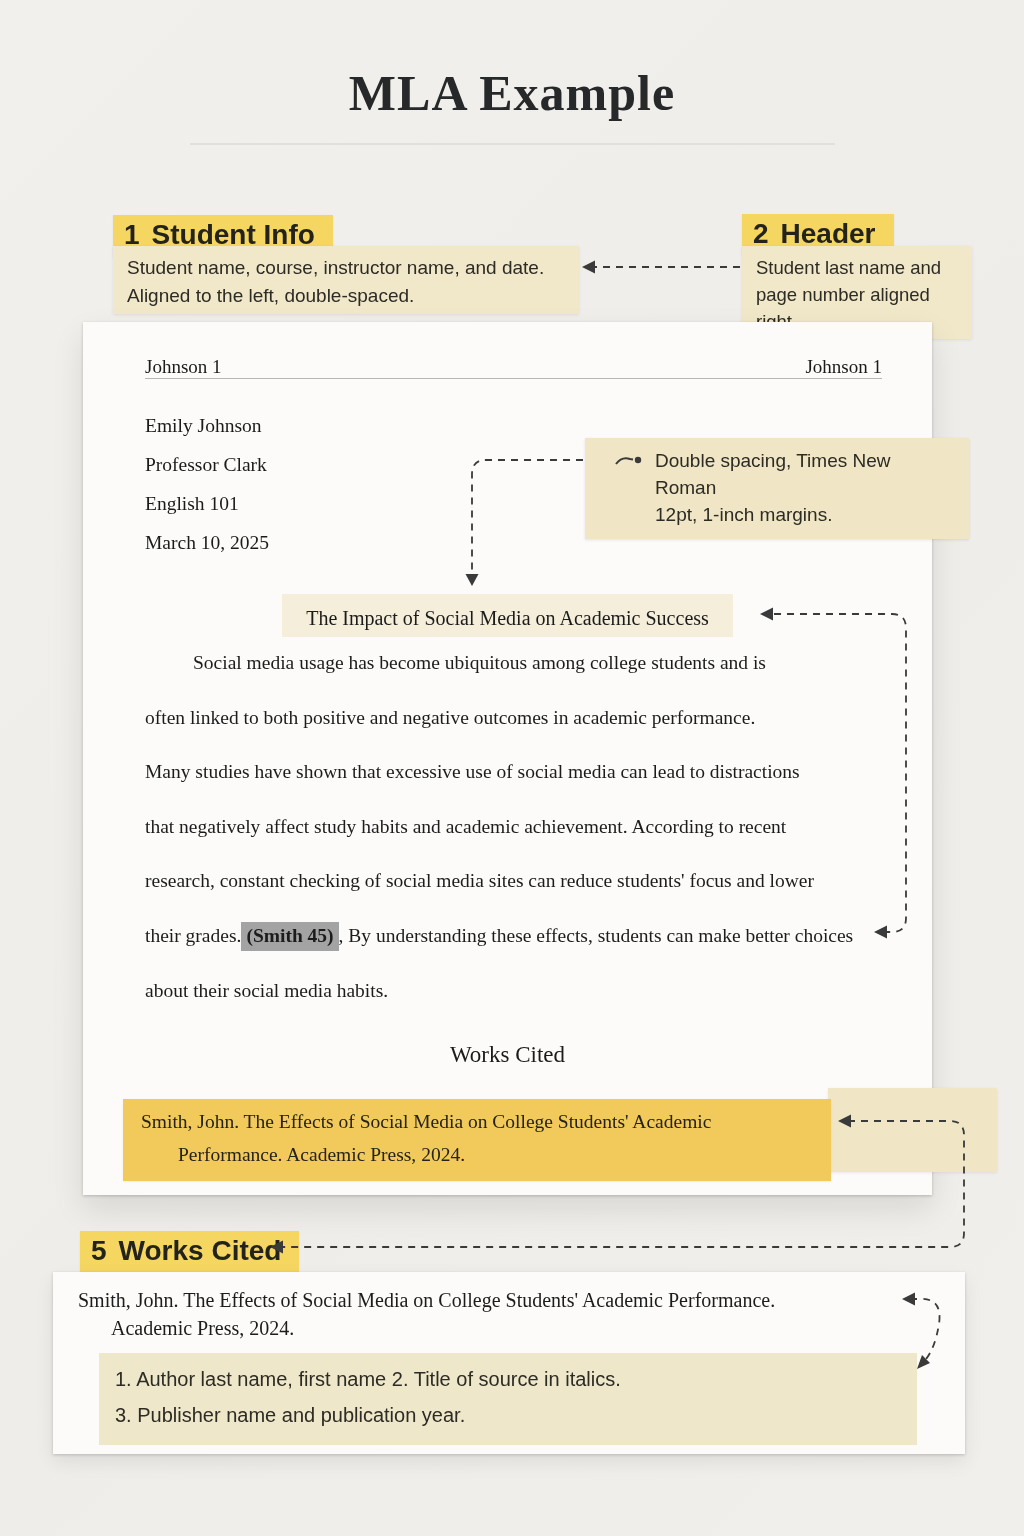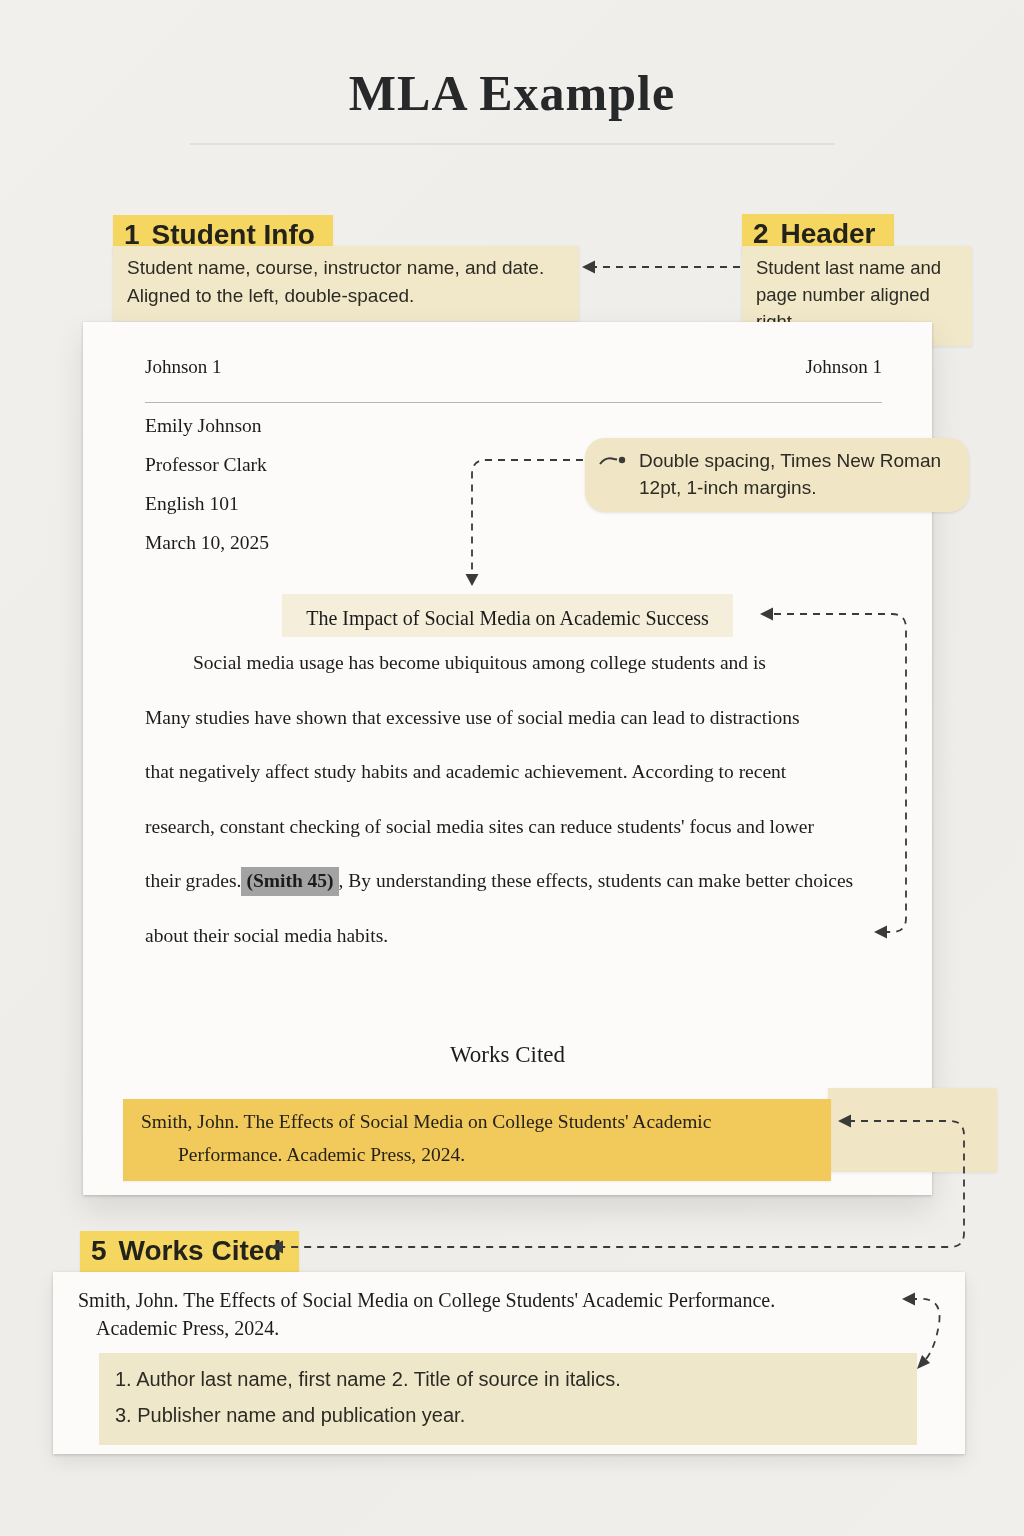"Student name, course, instructor name," .note { padding: 8px 14px 11px -> 8px 14px 4px }
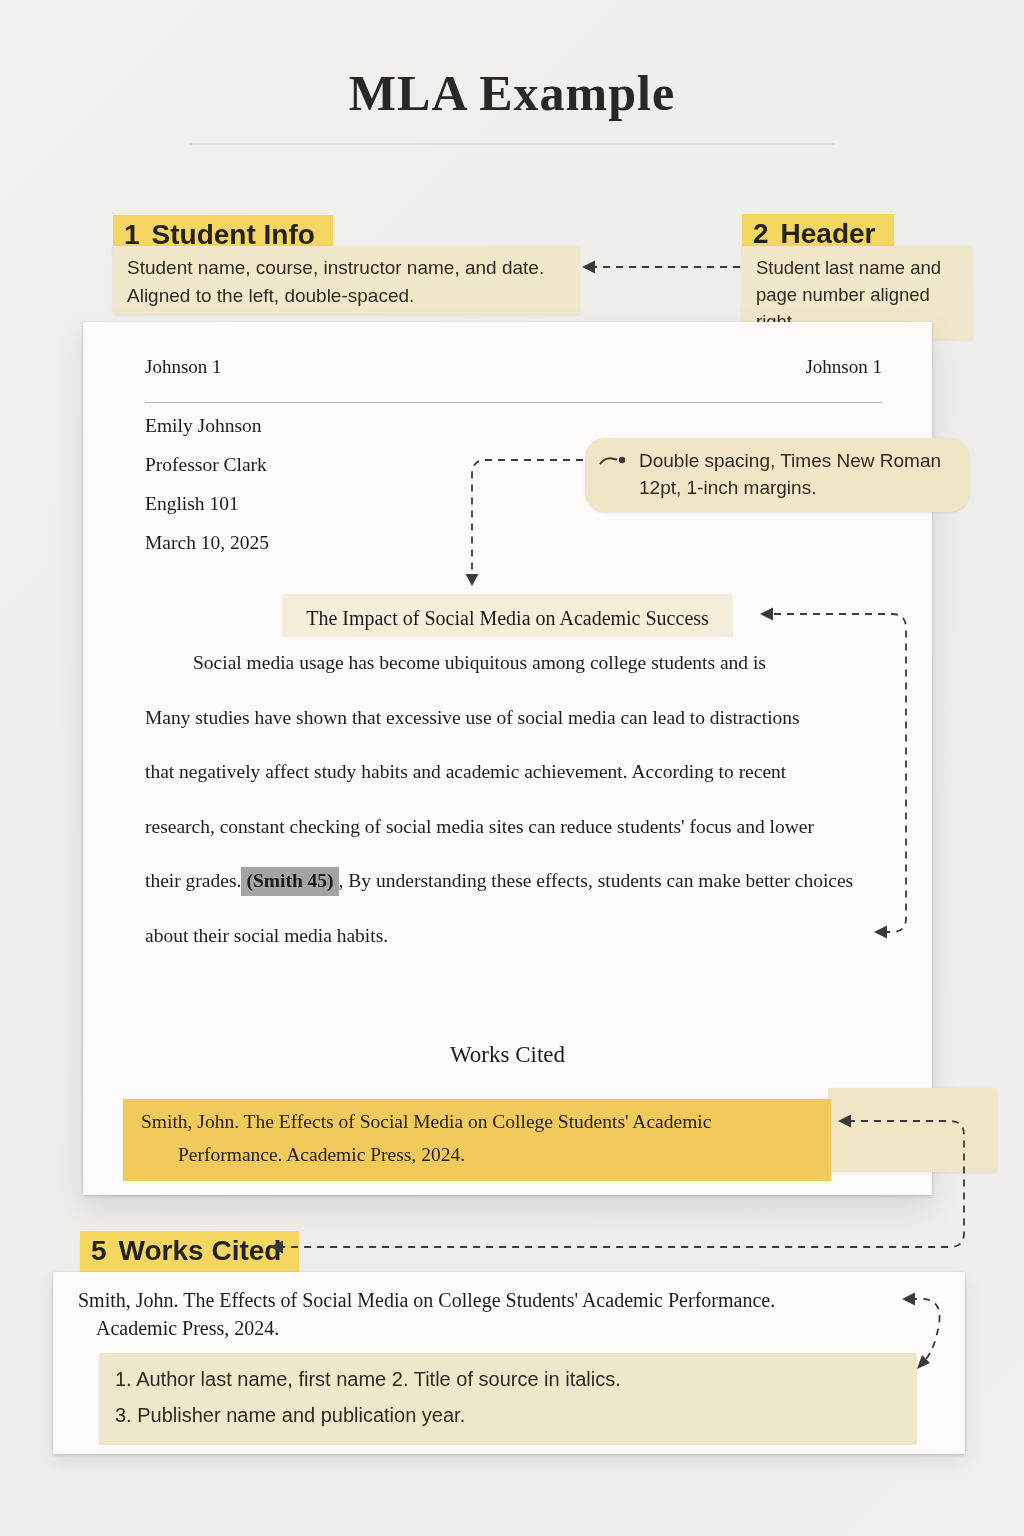"Johnson 1" .page-header { padding-bottom: 24px -> 0 }
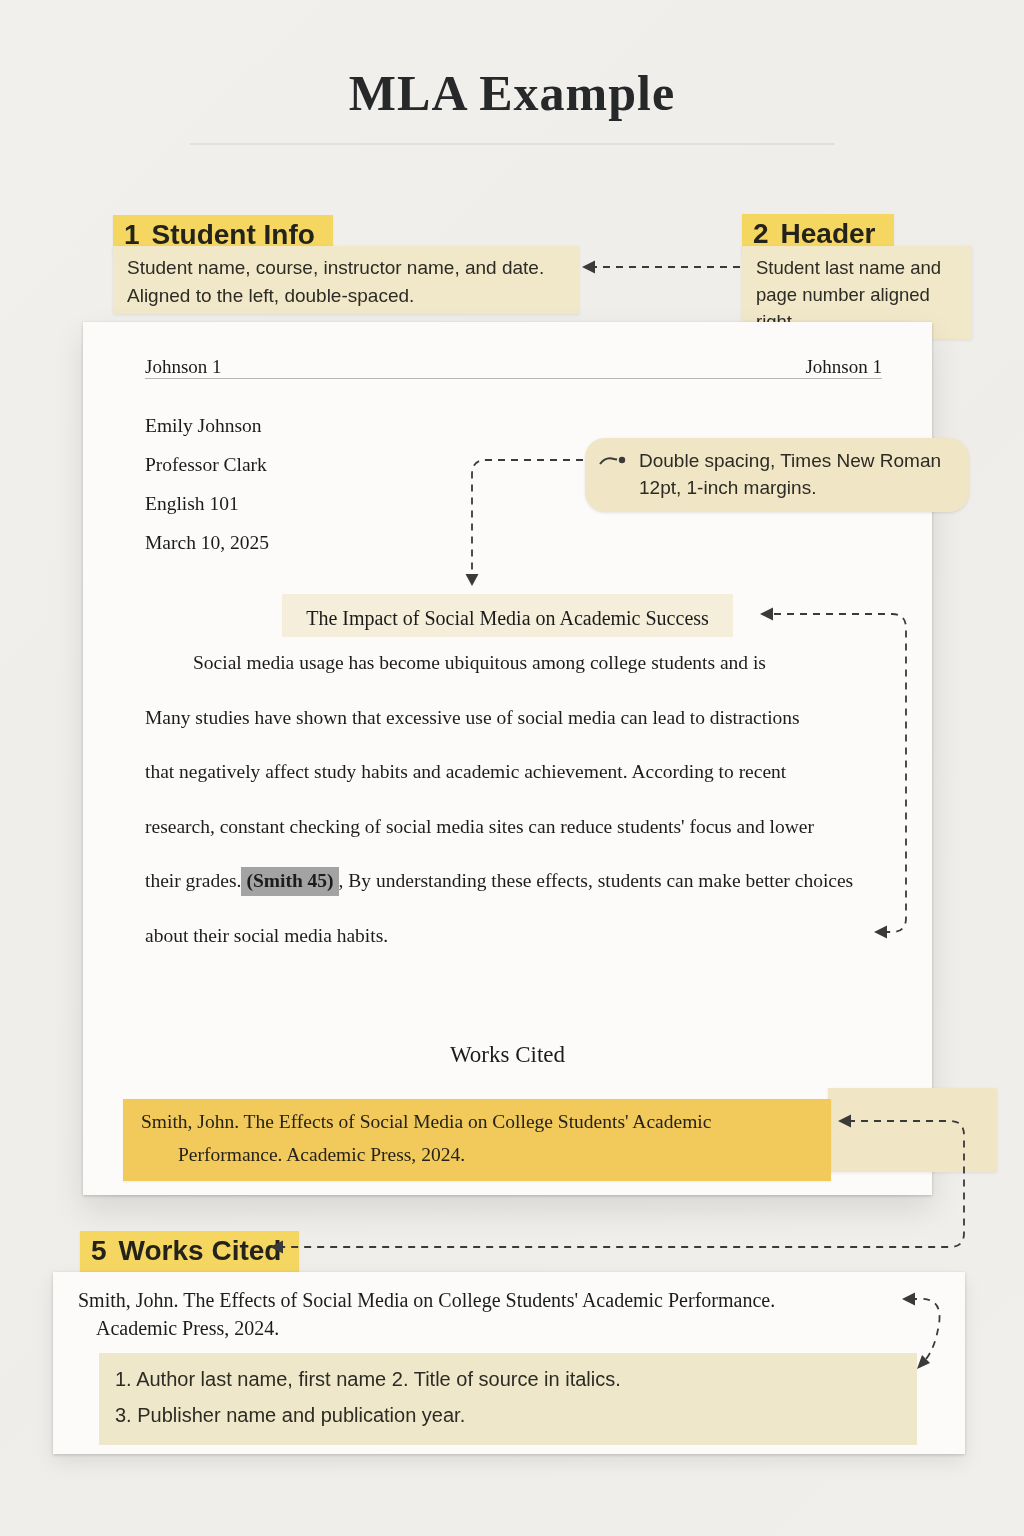"Double spacing, Times New Roman" .spacing-note { border-radius: 20px -> none; padding: 9px 14px 11px 14px -> 9px 14px 11px 30px }
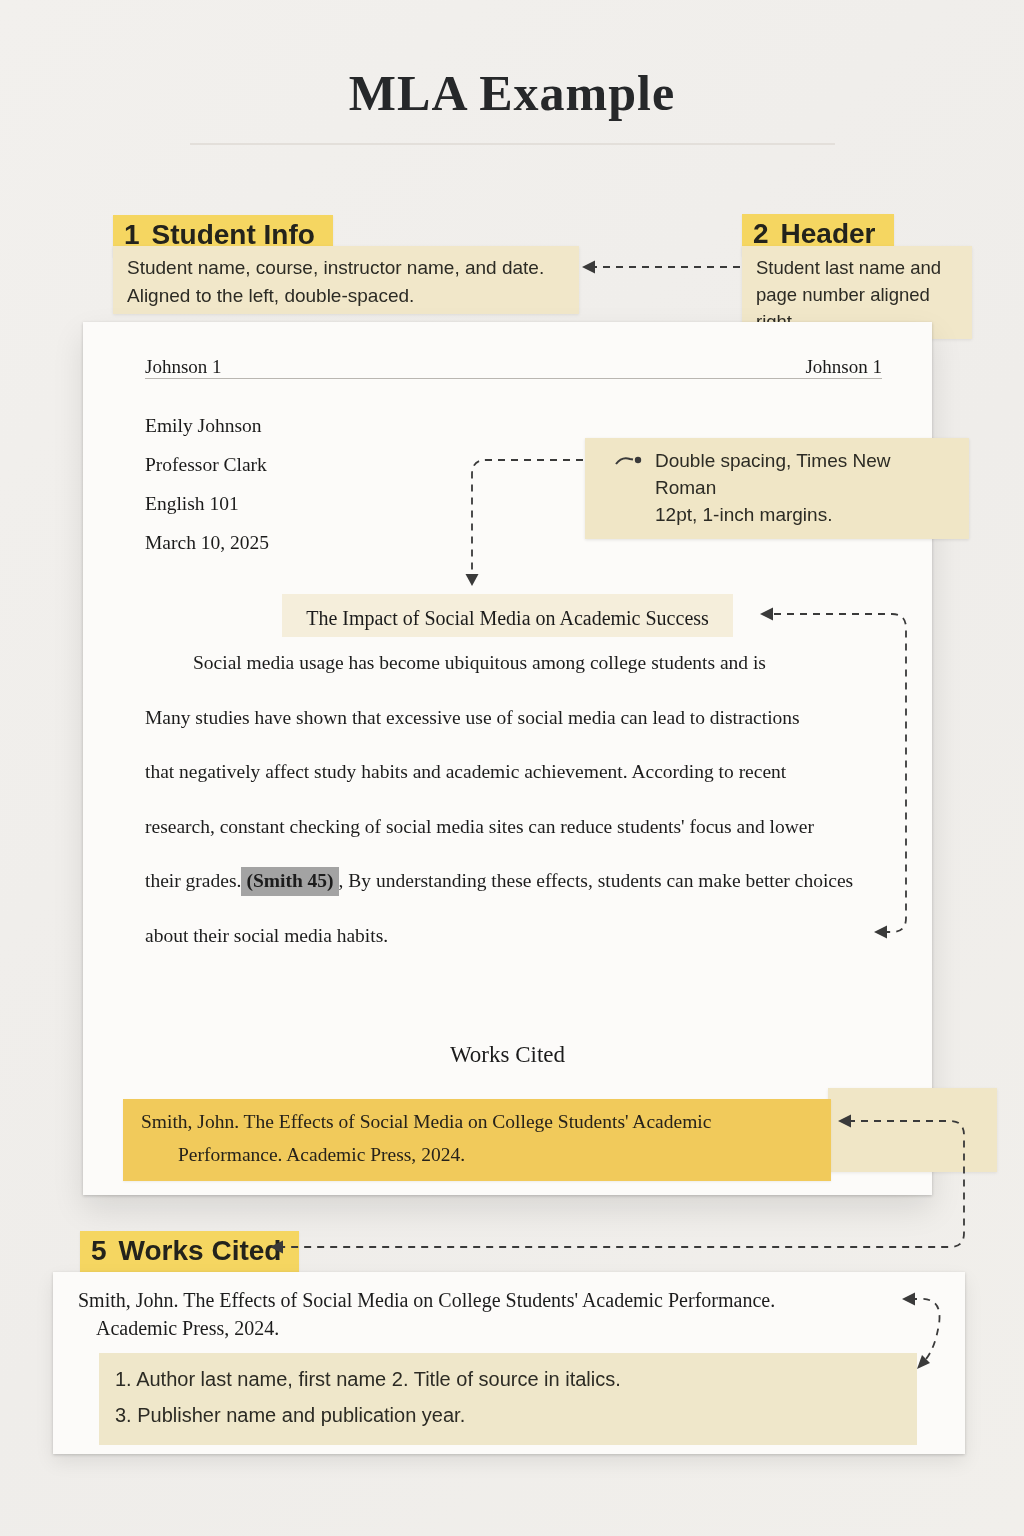"often linked to both positive" div.ln { html: none -> <div>often linked to both positive and negative outcomes in academic performance.</div> }
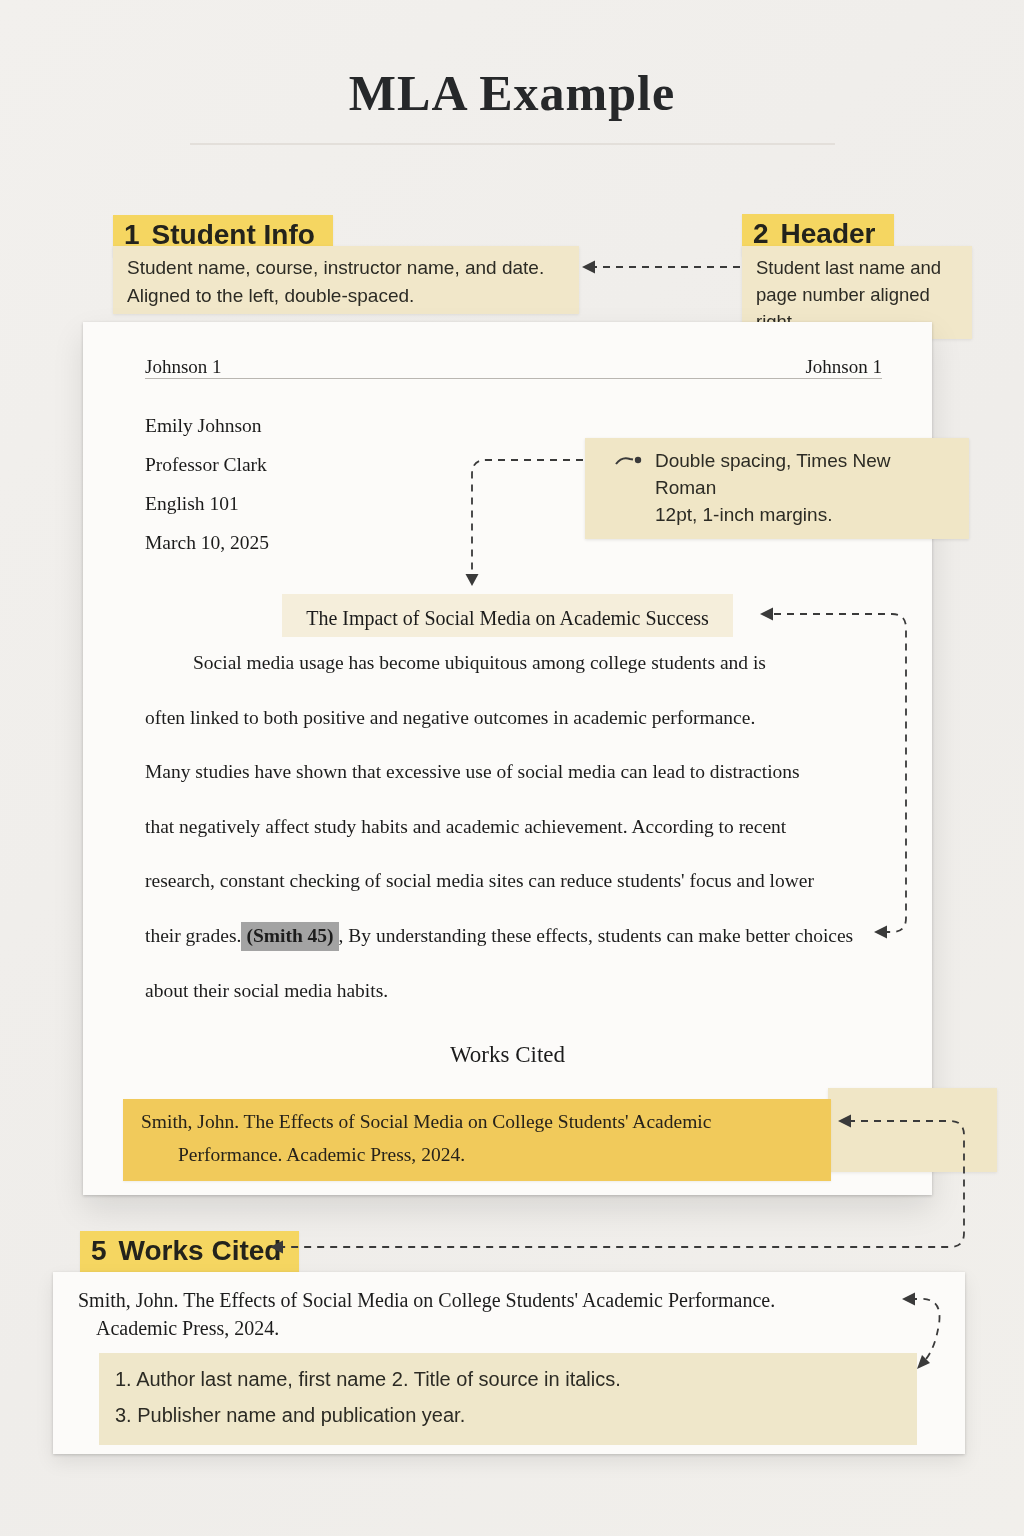"Academic Press, 2024." .bp-cite2 { margin: 5px 0 0 43px -> 5px 0 0 58px }
